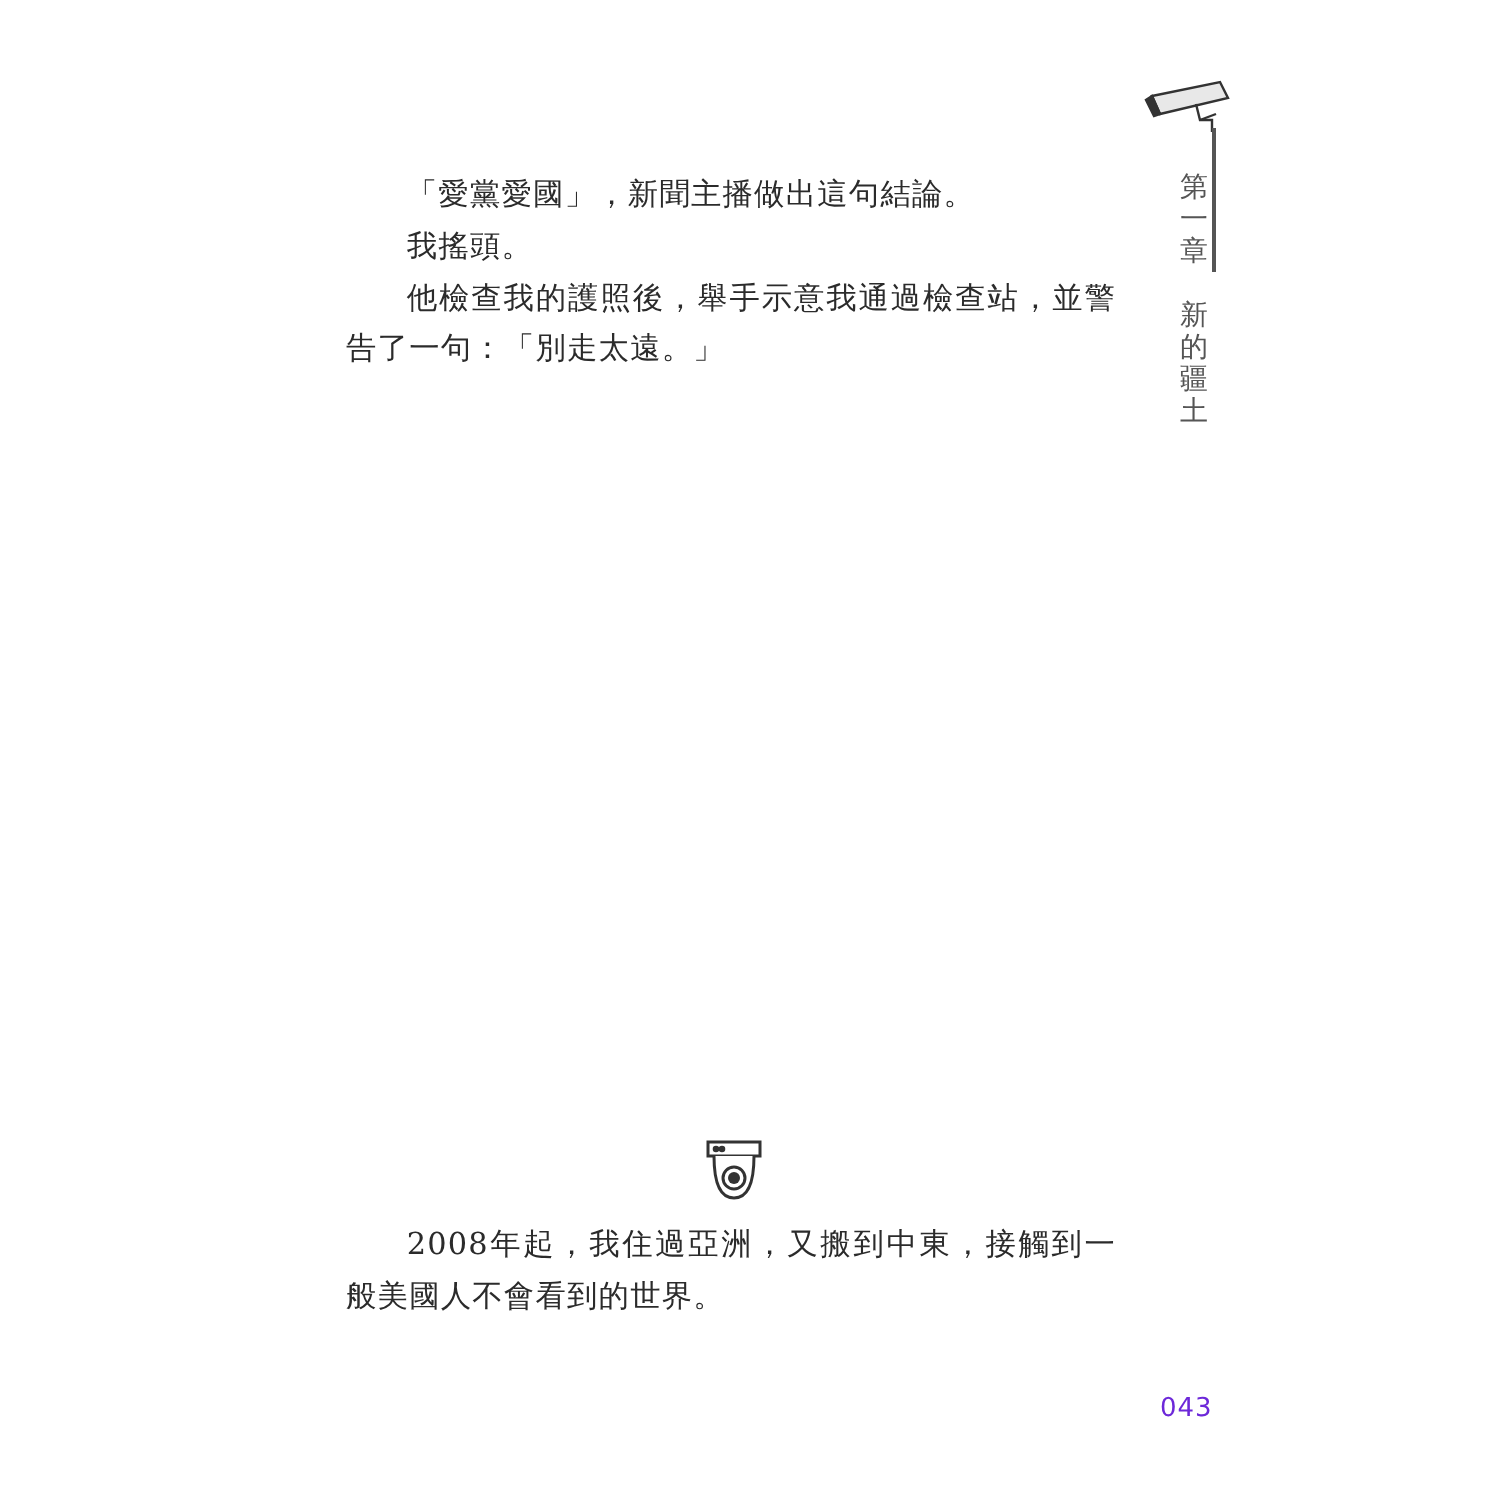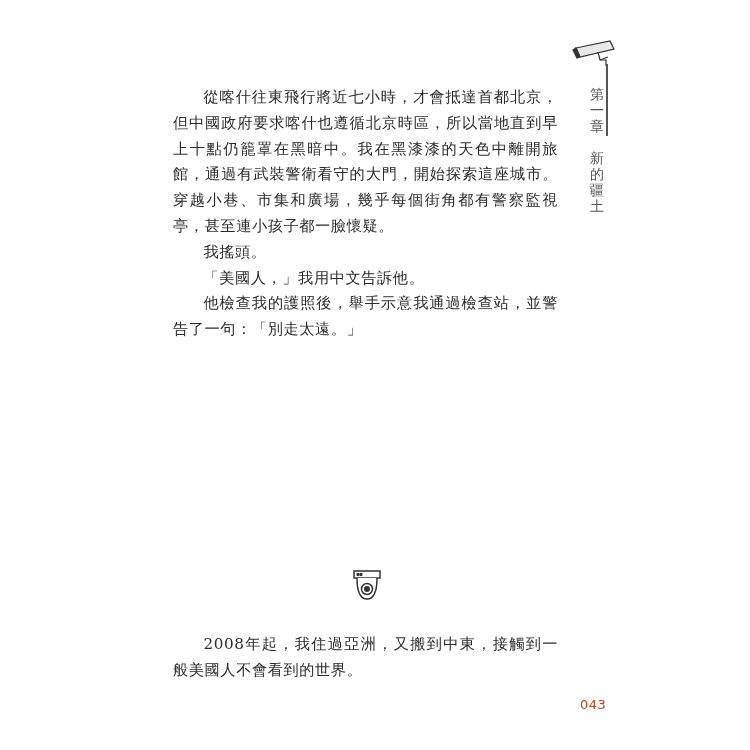"「愛黨愛國」，新聞主播做出這句結論。" p.para { html: none -> <p>「愛黨愛國」，新聞主播做出這句結論。</p> }
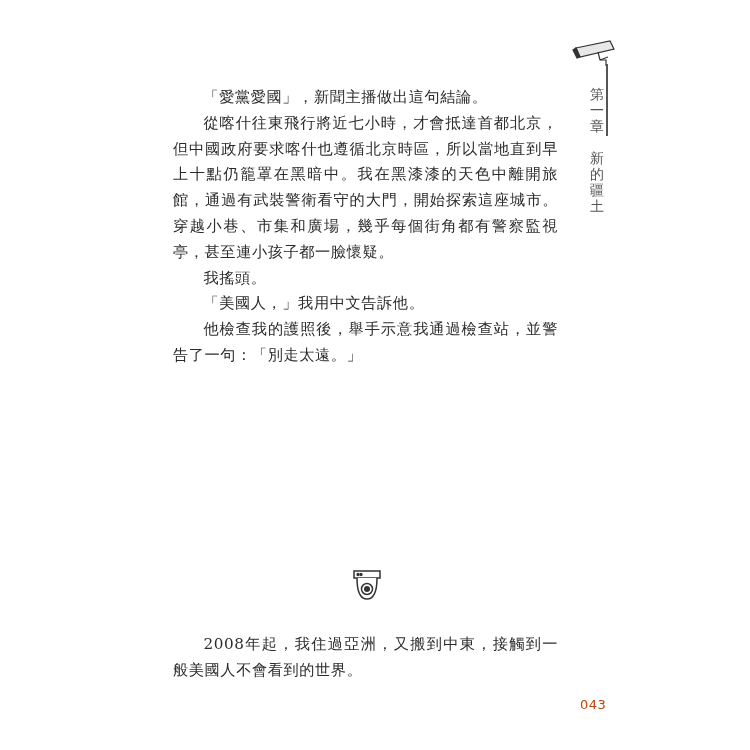"從喀什往東飛行將近七小時，才會抵達首都北京，但中國政府要求喀什也遵循北京時區，所" p.para { html: <p>從喀什往東飛行將近七小時，才會抵達首都北京，但中國政府要求喀什也遵循北京時區，所以當地直到早上十點仍籠罩在黑暗中。我在黑漆漆的天色中離開旅館，通過有武裝警衛看守的大門，開始探索這座城市。穿越小巷、市集和廣場，幾乎每個街角都有警察監視亭，甚至連小孩子都一臉懷疑。</p> -> none }
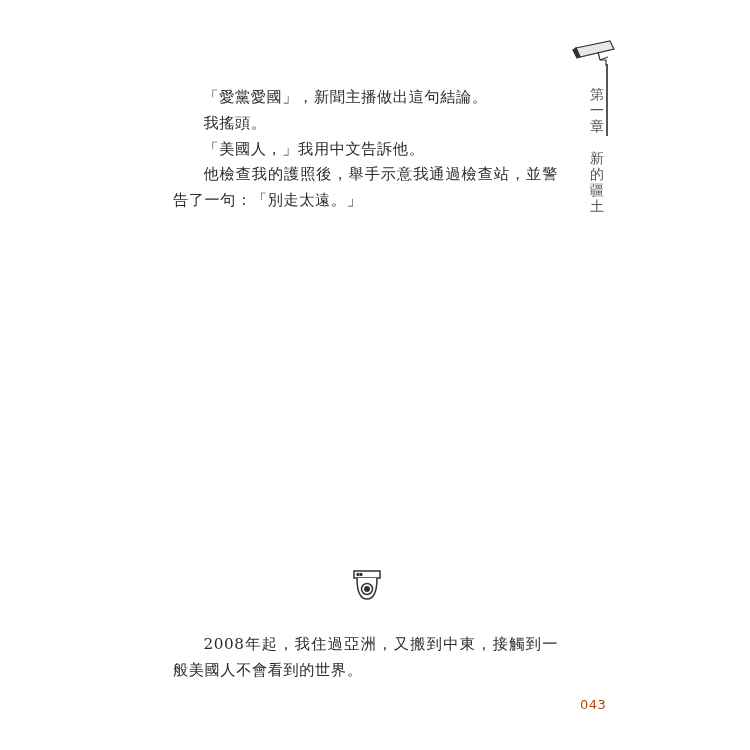"「美國人，」我用中文告訴他。" p.para { html: <p>「美國人，」我用中文告訴他。</p> -> none }
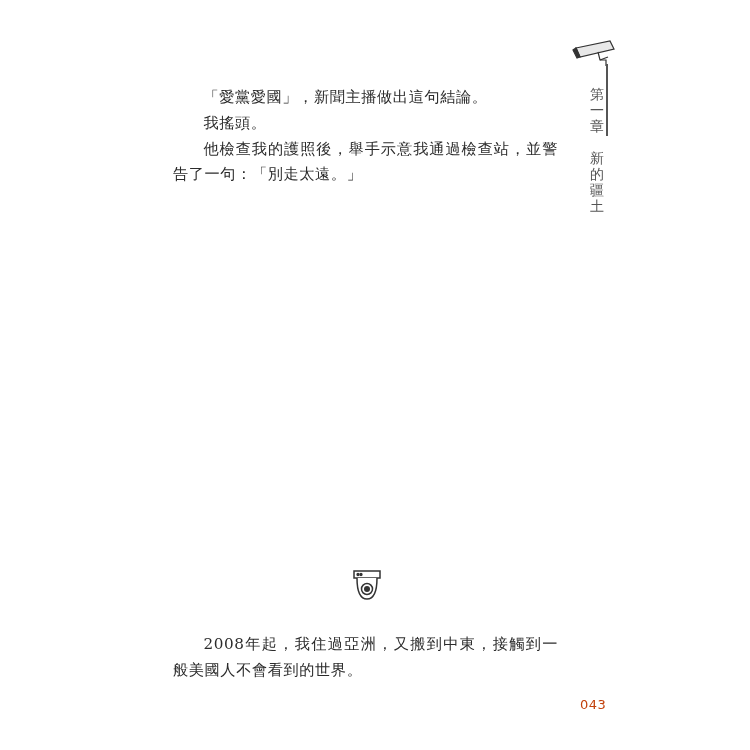"2008年起，我住過亞洲，又搬到中東，接觸到一般美國人不會看到的世界。" .sec2 { top: 632px -> 610px }
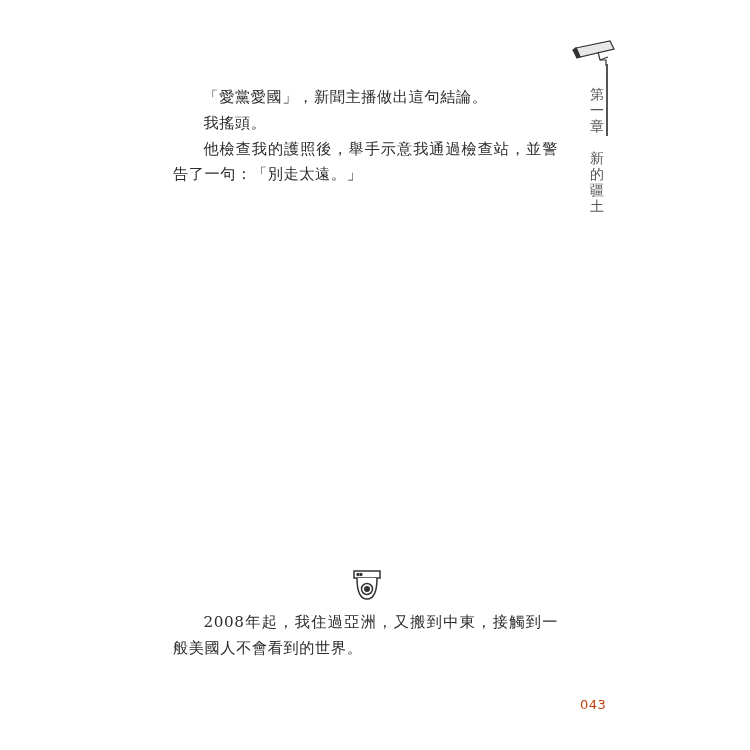"043" .page-num { color: #c2410c -> #6d28d9 }
